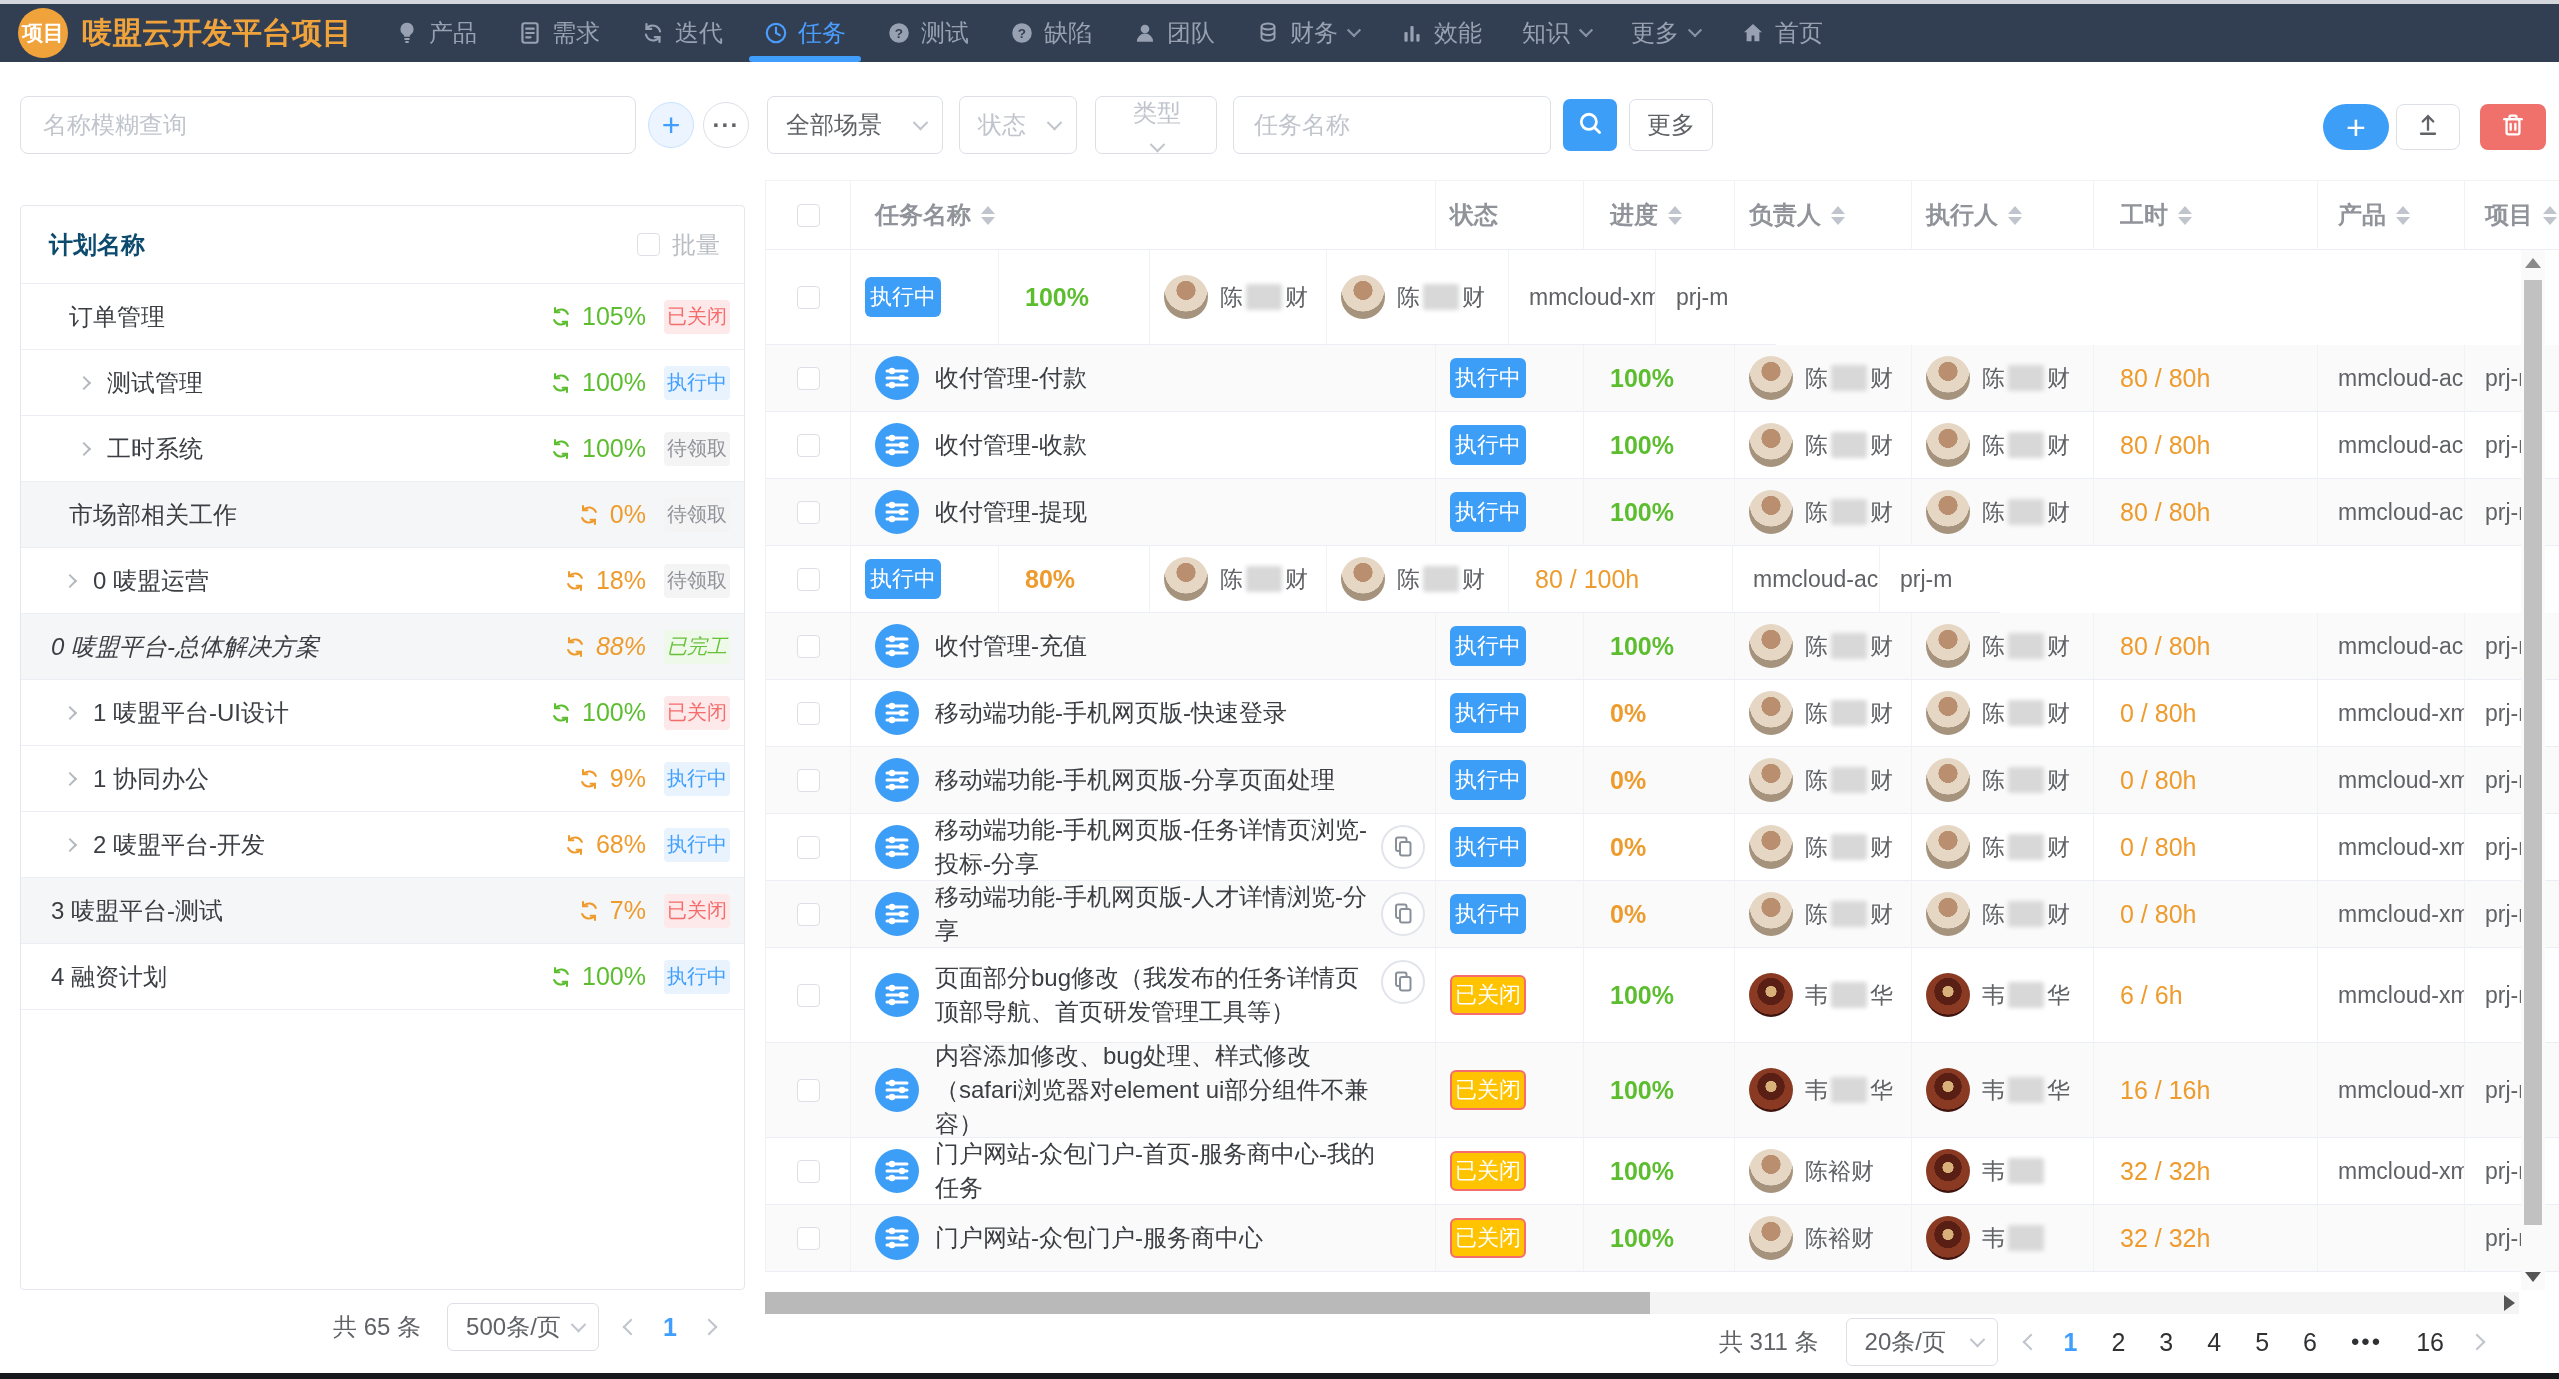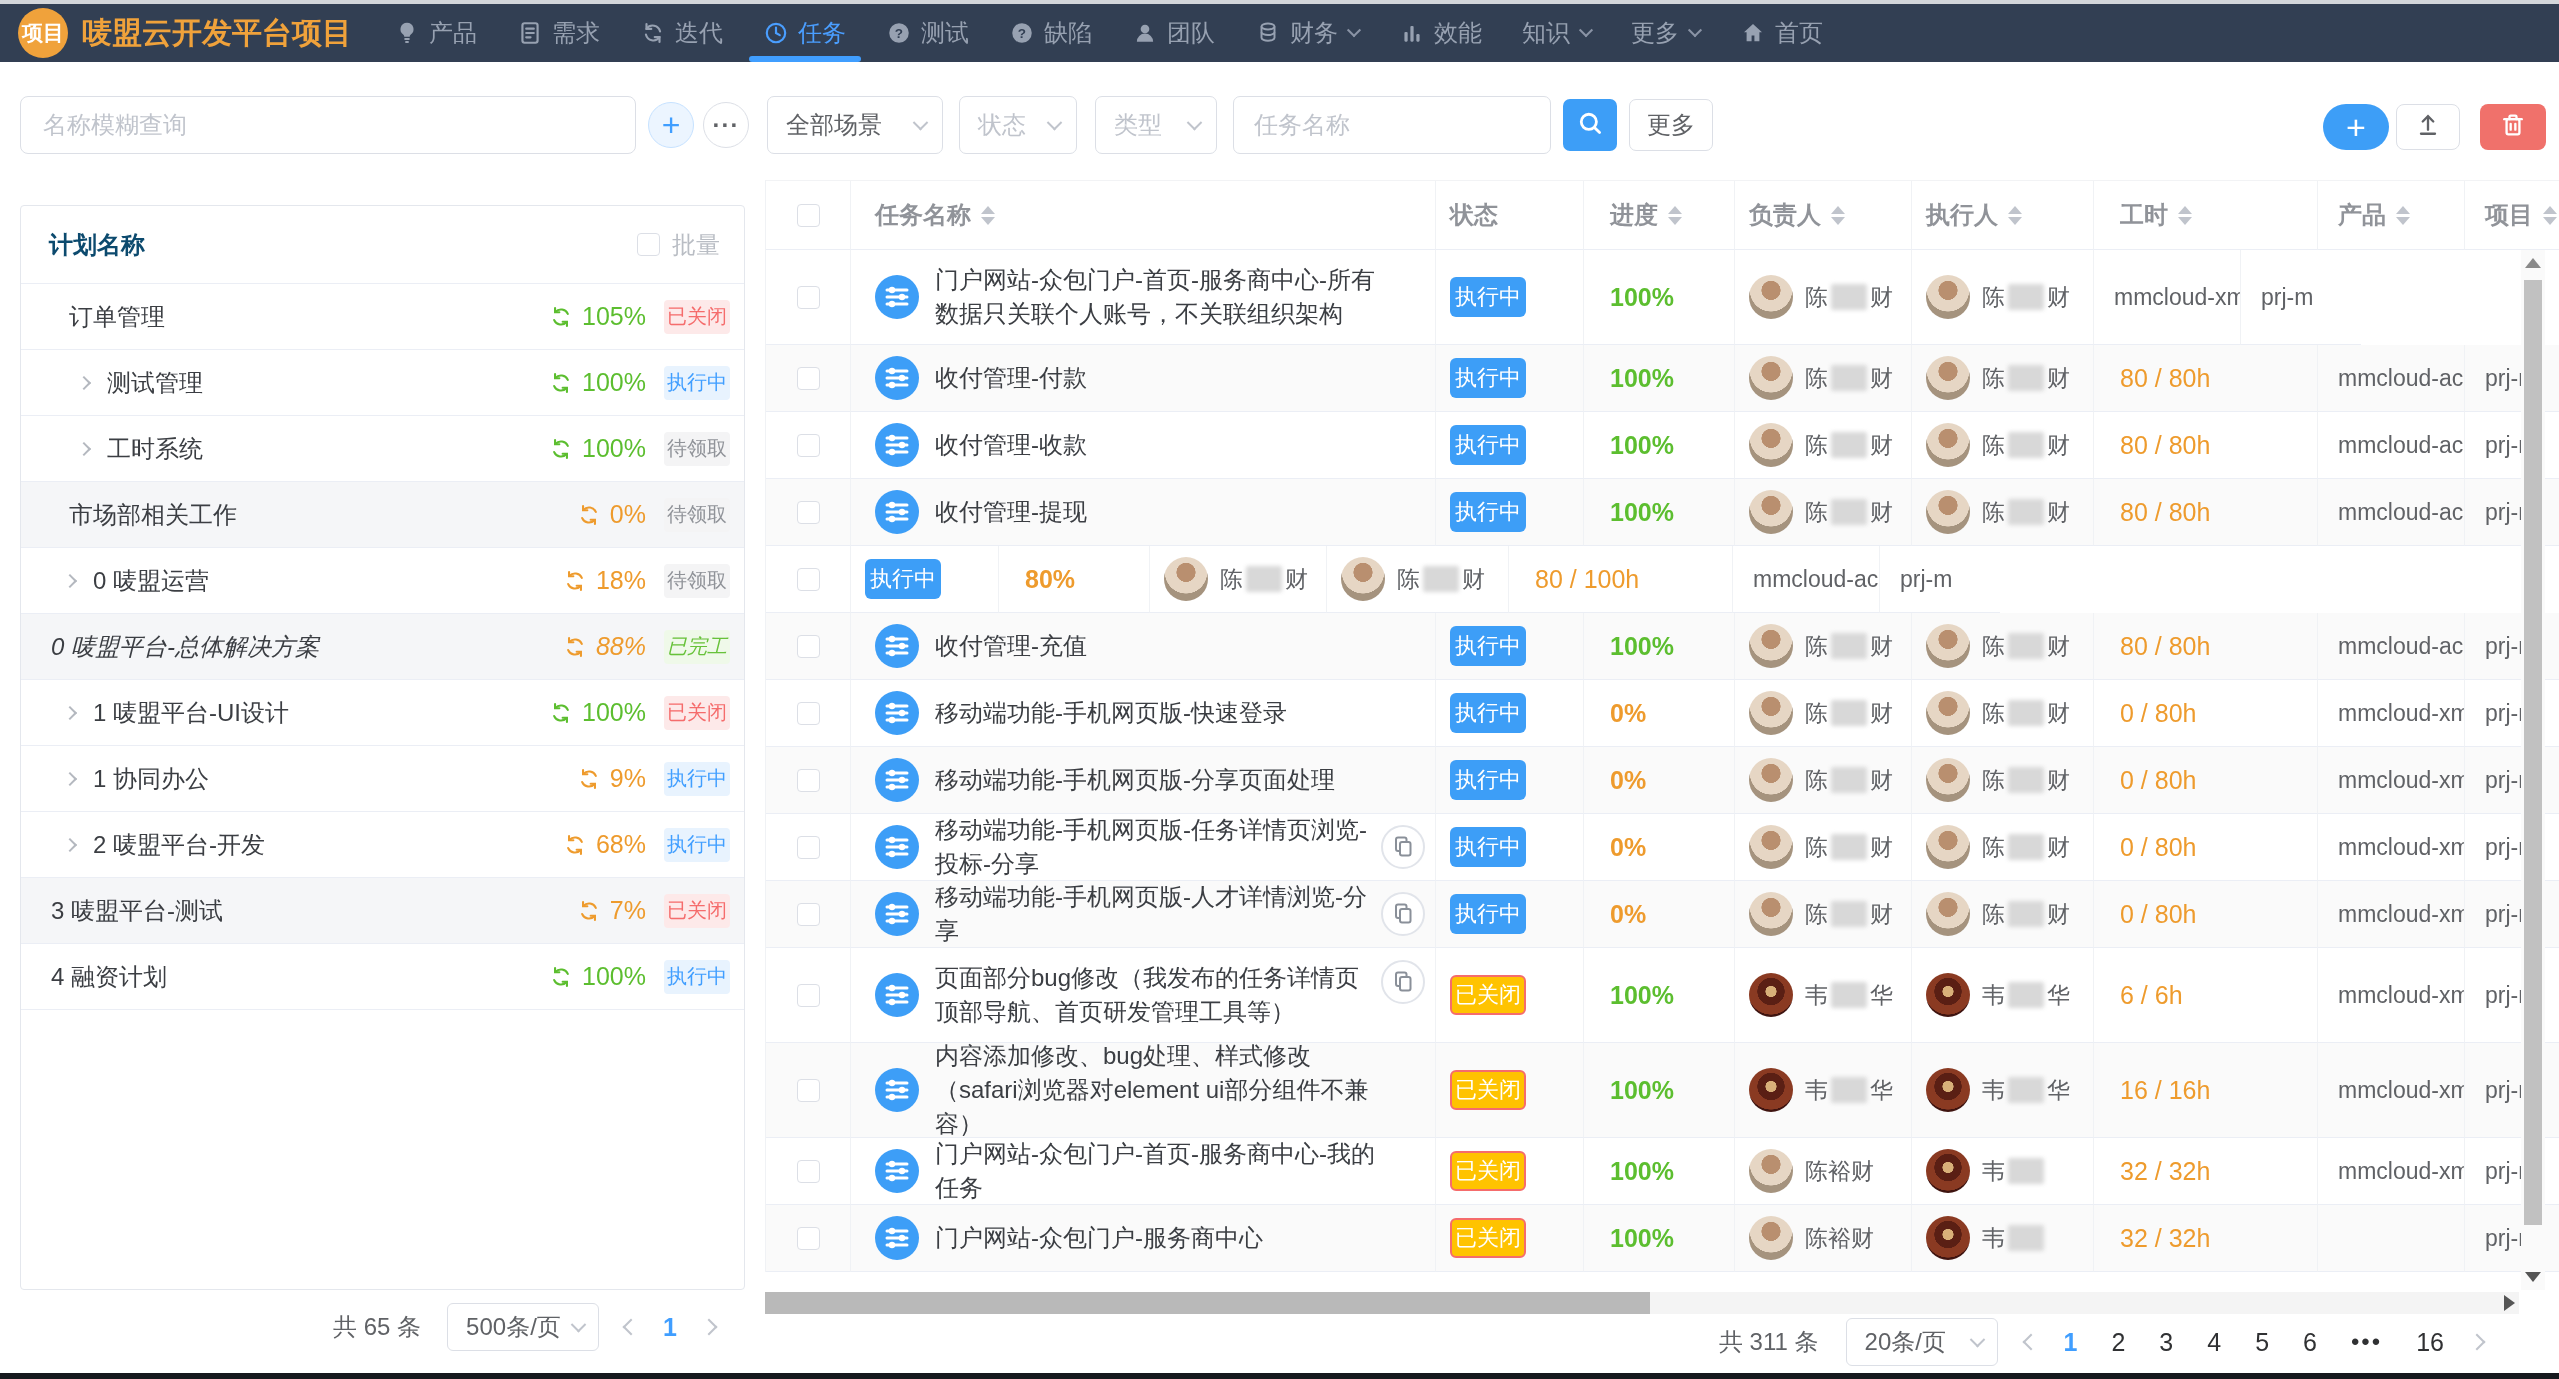"类型" .sel-type { flex-direction: none -> column }
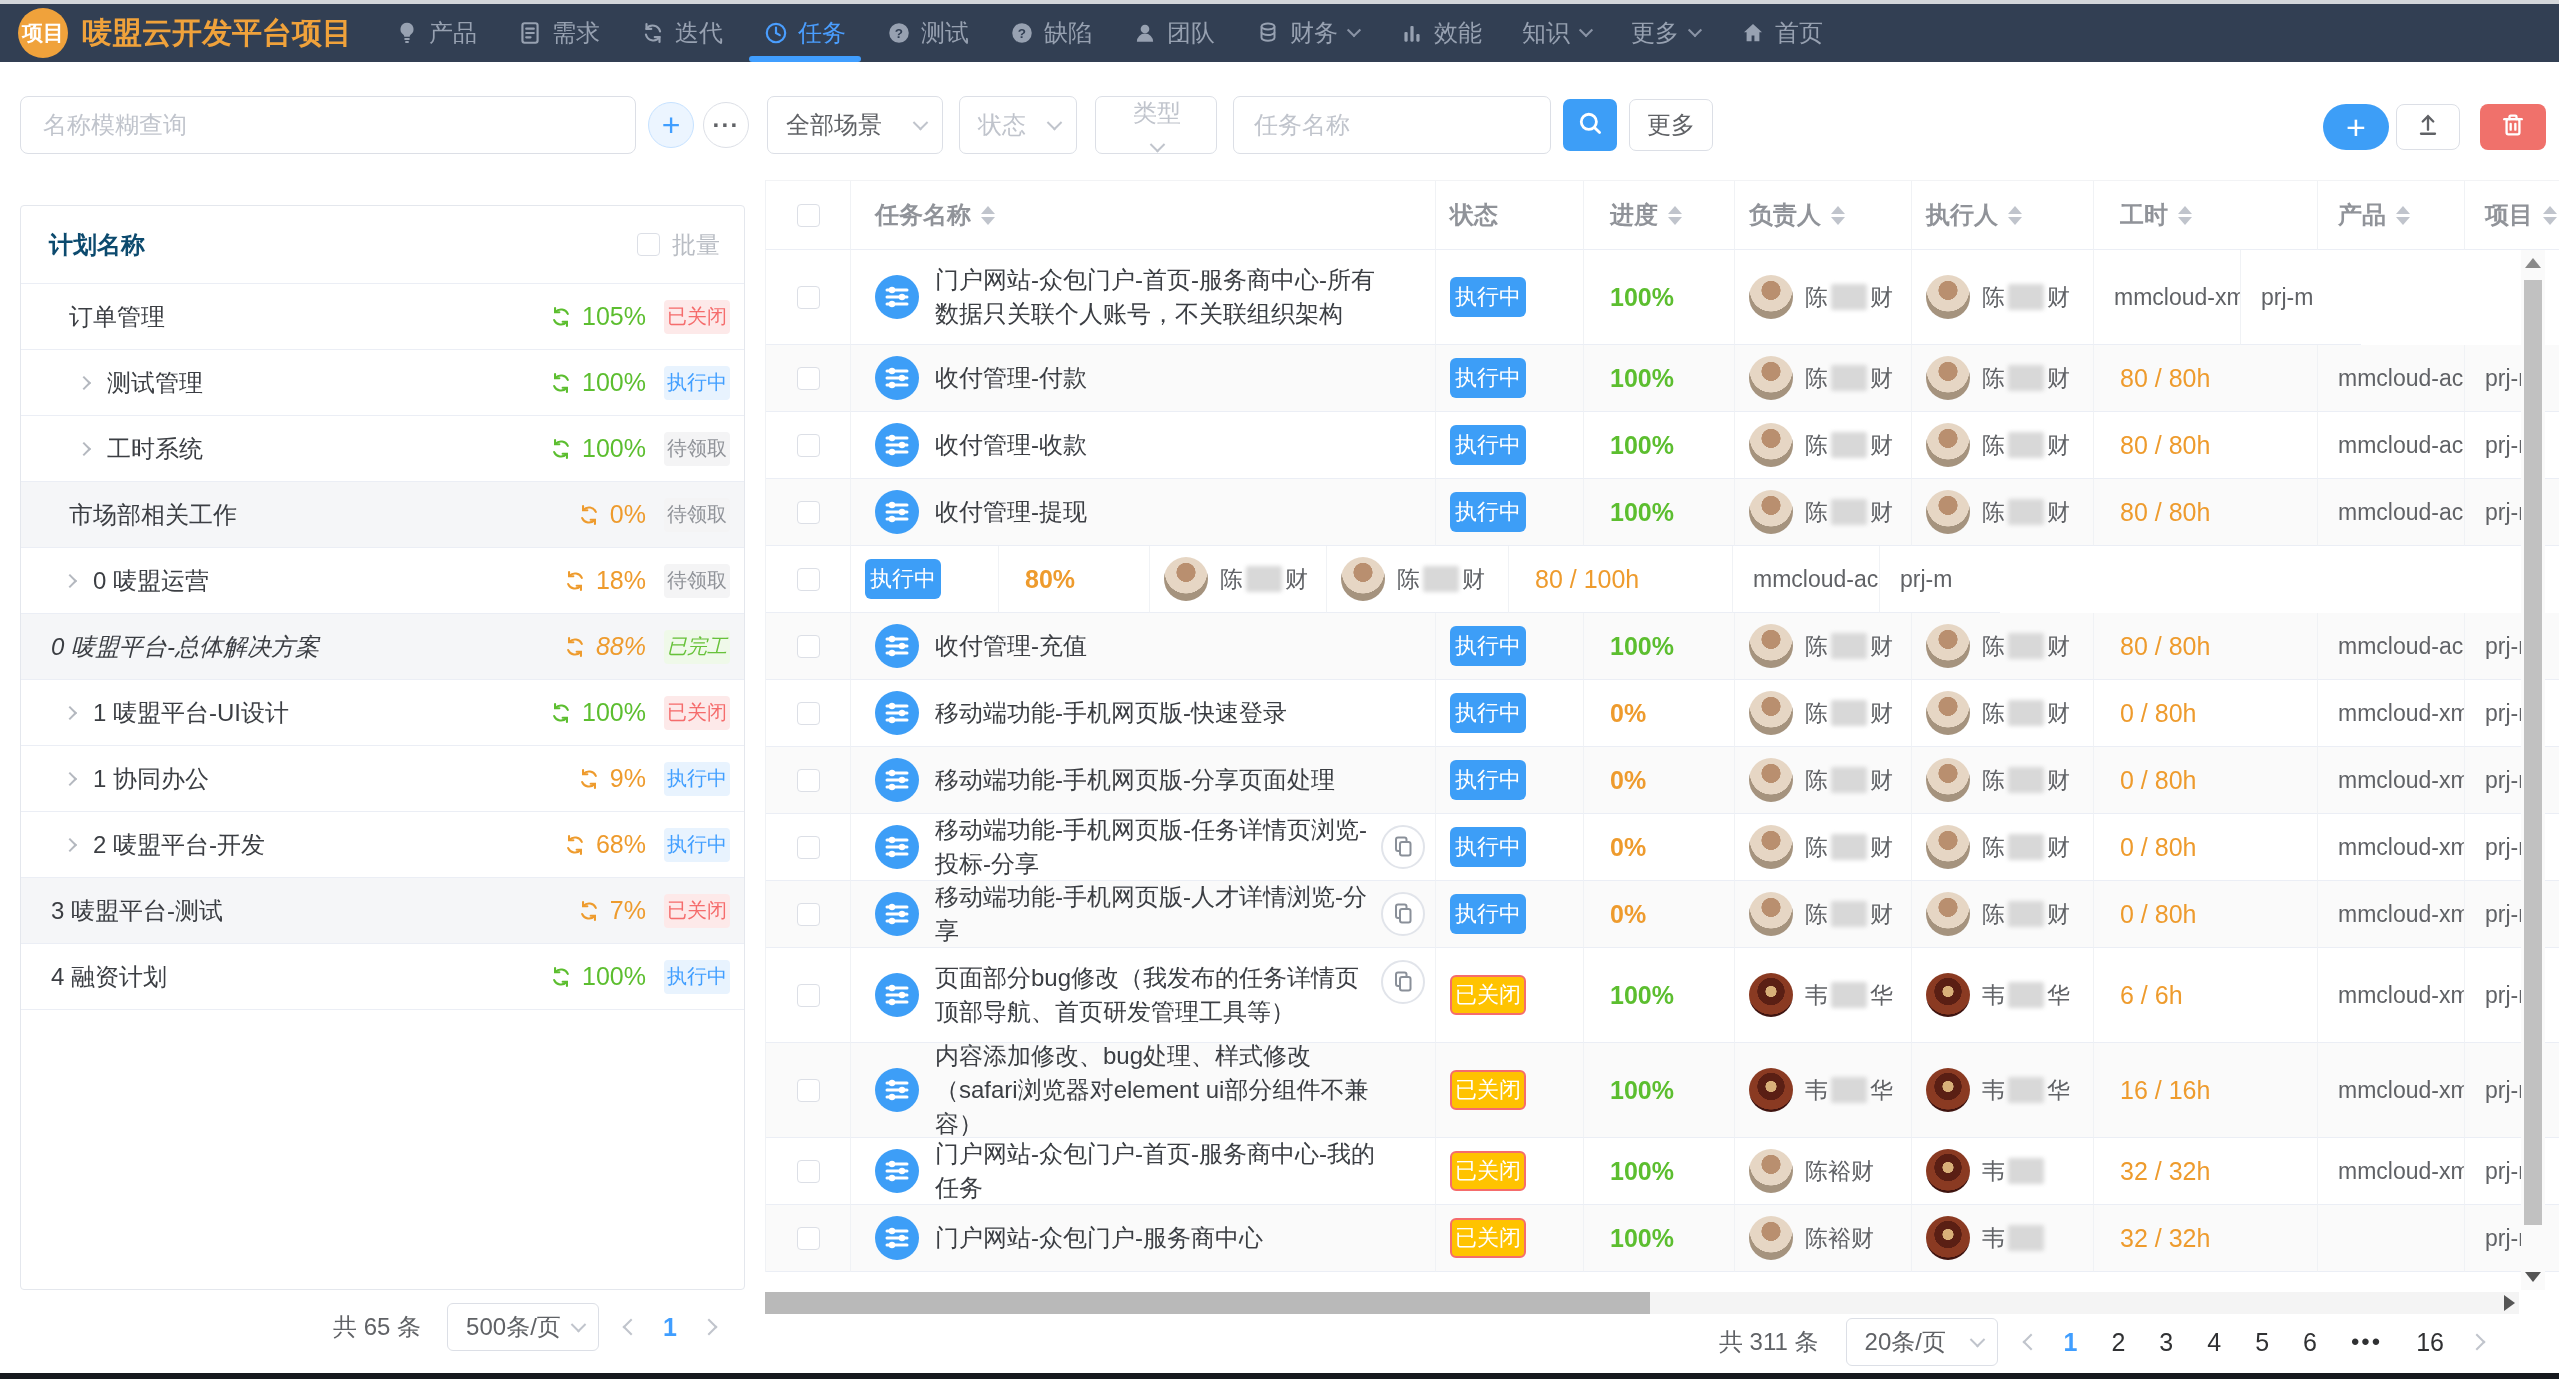"门户网站-众包门户-首页-服务商中心-所有数据只关联个人账号，不关联组织架构" div.tcell { html: <div> <span><svg> <circle></circle> <g> <line></line> <line></line> <line></line> </g> <g> <circle></circle> <circle></circle> <circle></circle> </g> </svg></span> <span>门户网站-众包门户-首页-服务商中心-所有数据只关联个人账号，不关联组织架构</span> </div> -> none }
